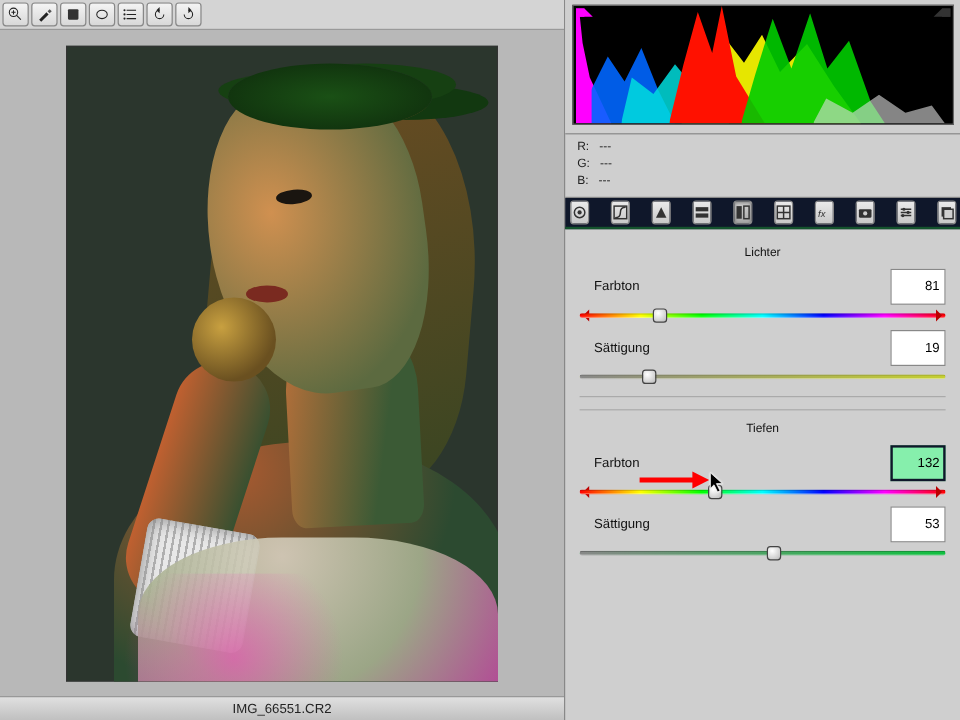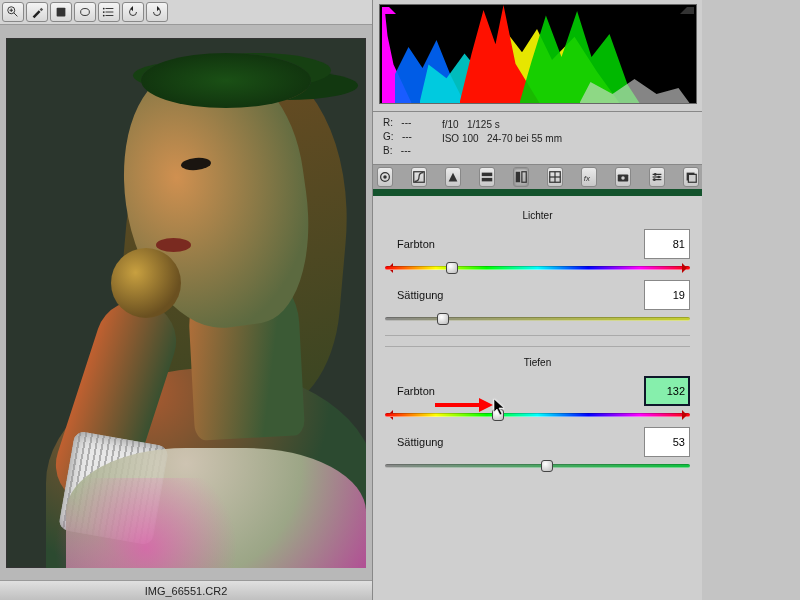"f/10 1/125 s" div.info-col { html: <div> <div><span>f/10</span>&nbsp;&nbsp;&nbsp;<span>1/125 s</span></div> <div><span>ISO 100</span>&nbsp;&nbsp;&nbsp;<span>24-70 bei 55 mm</span></div> </div> -> none }
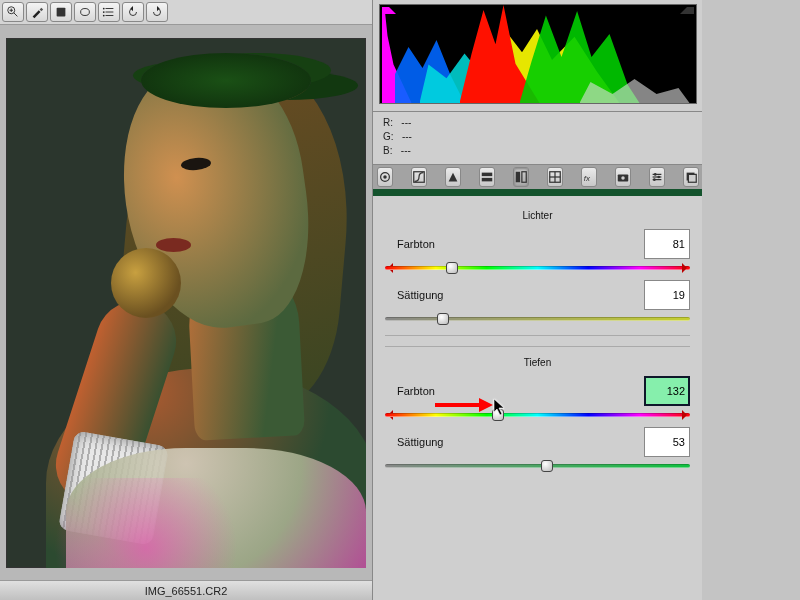"fx" .panel-tabs { background: #a3a3a3 -> #0f172a; border-bottom: 7px solid #14532d -> 2px solid #14532d }
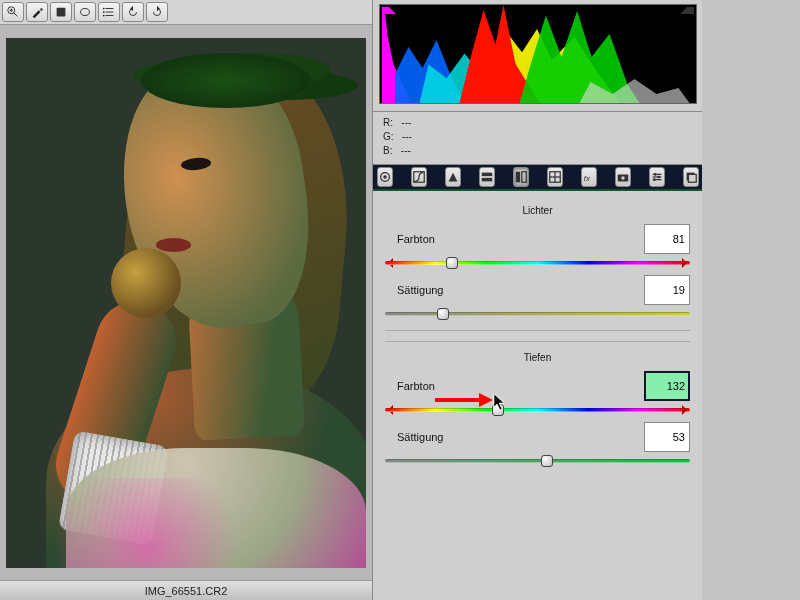"IMG_66551.CR2" .left-panel { width: 372px -> 470px }
